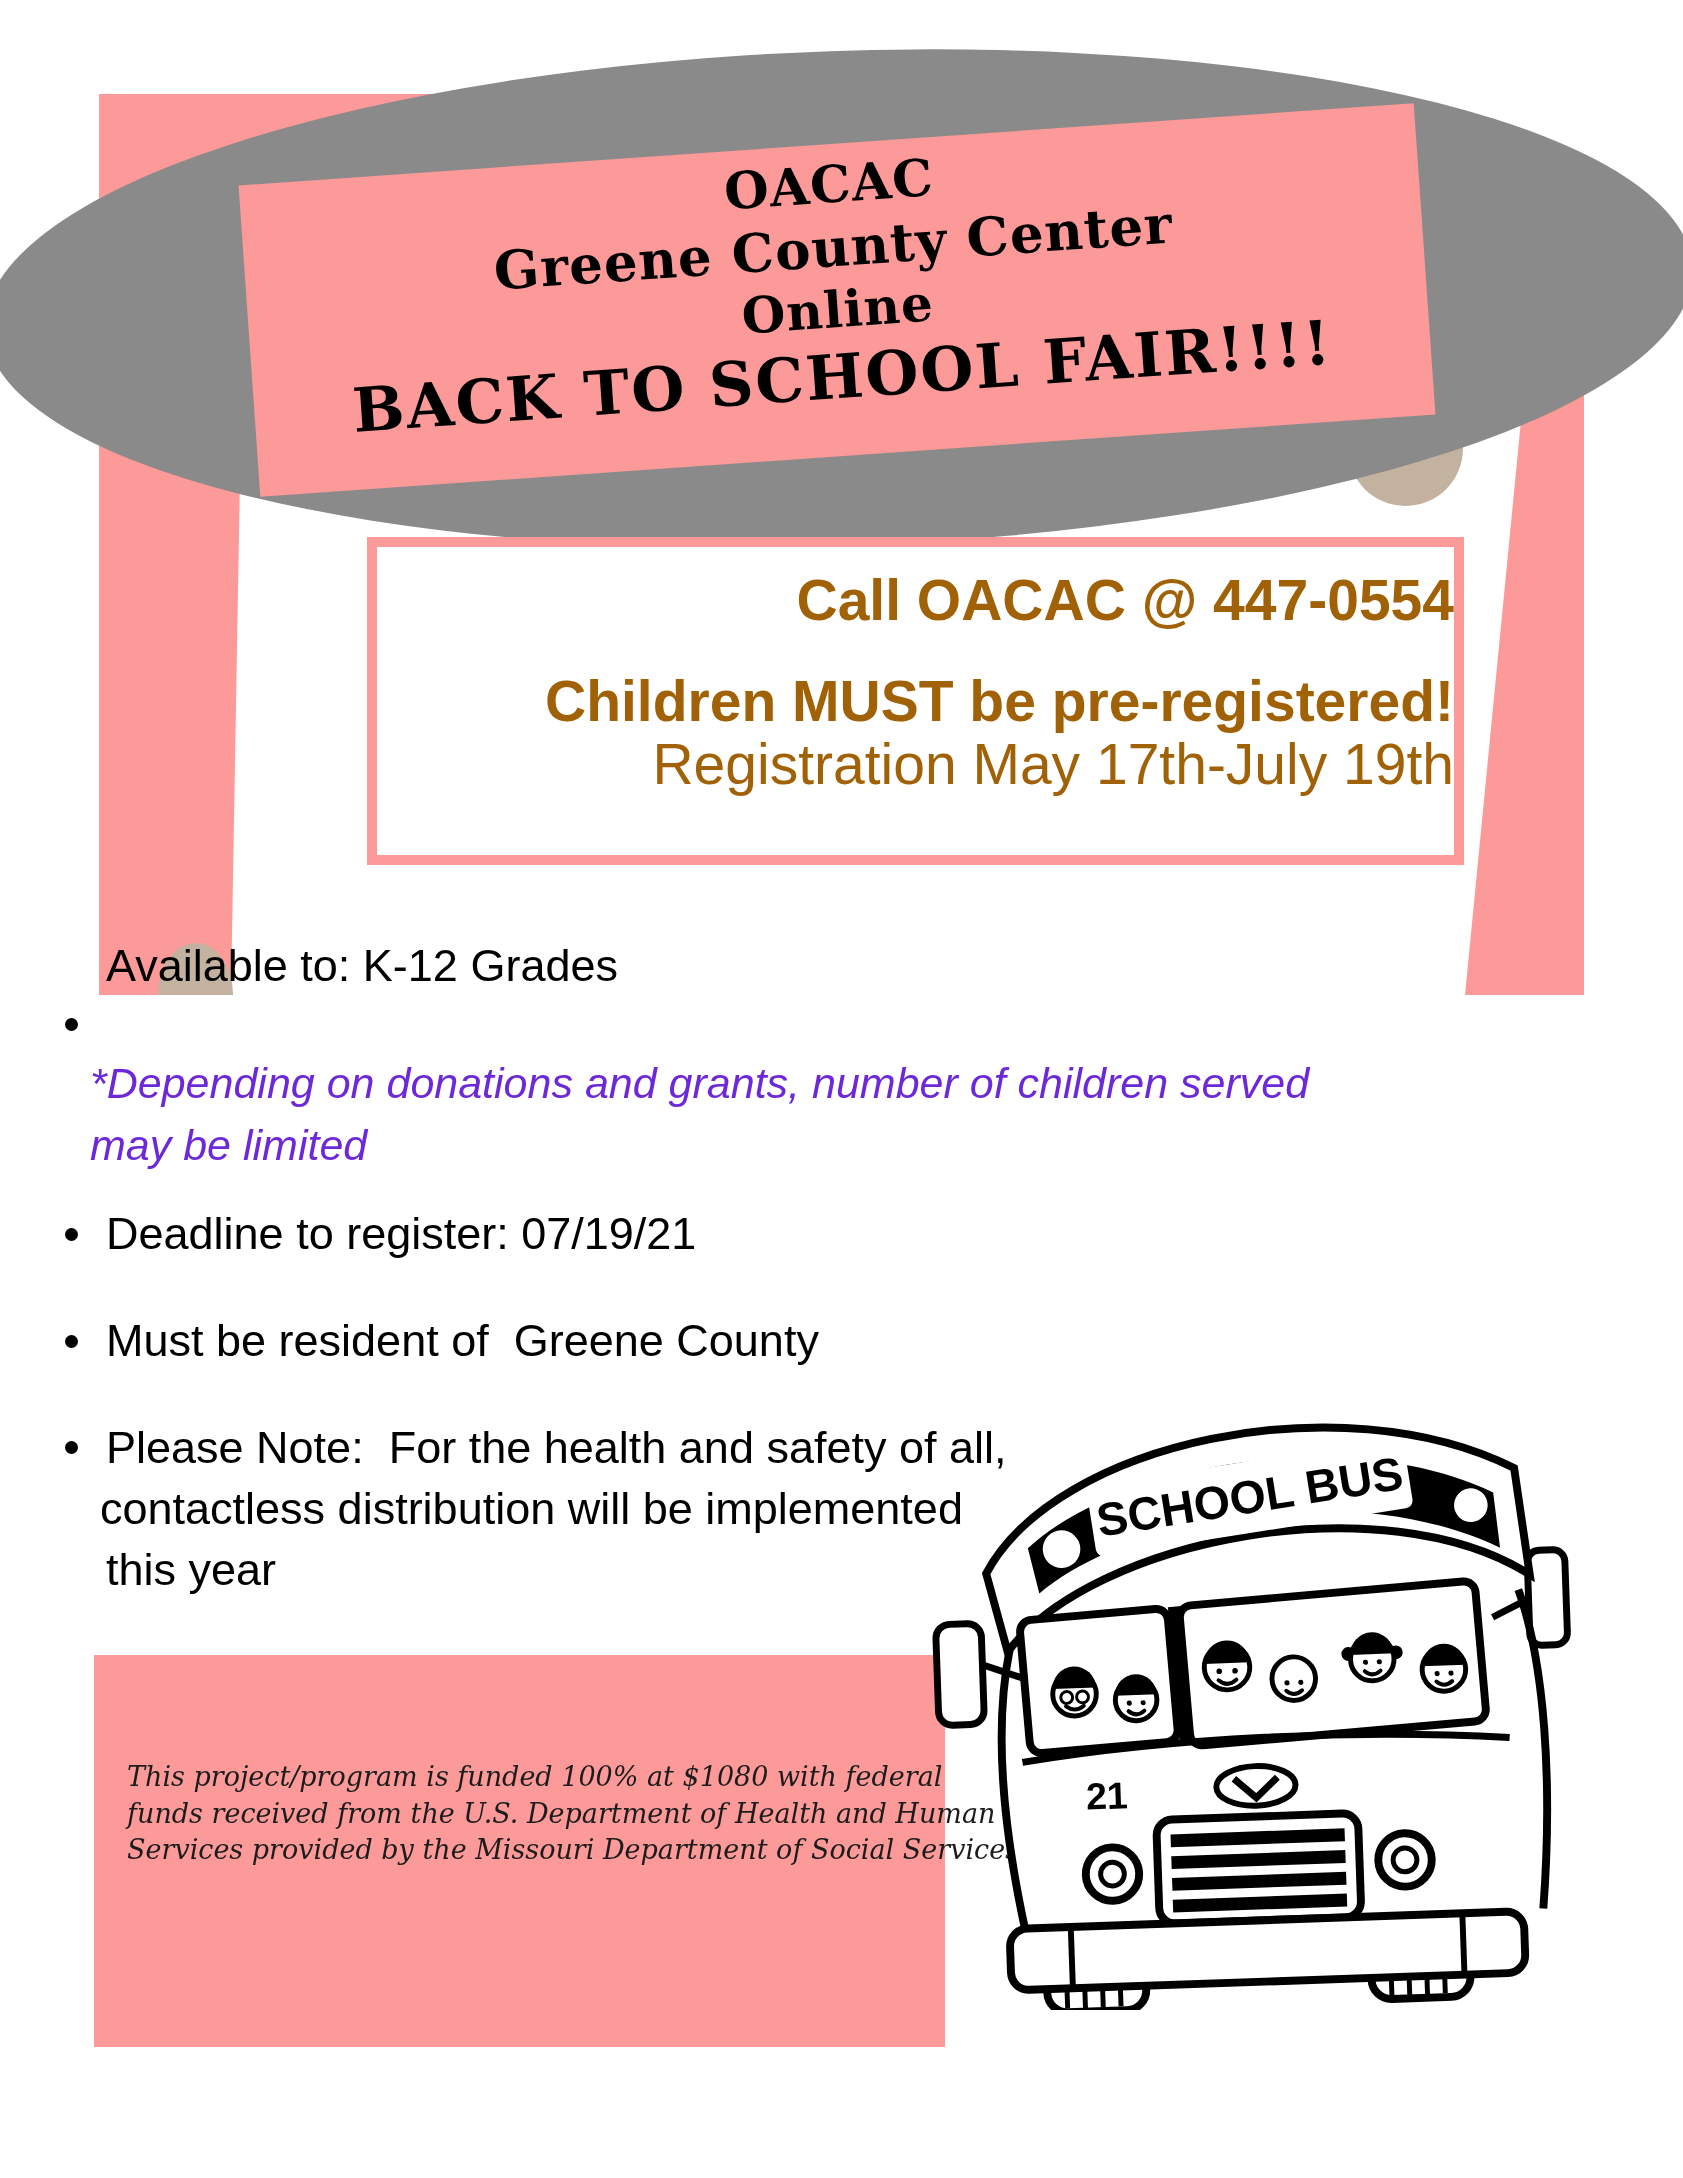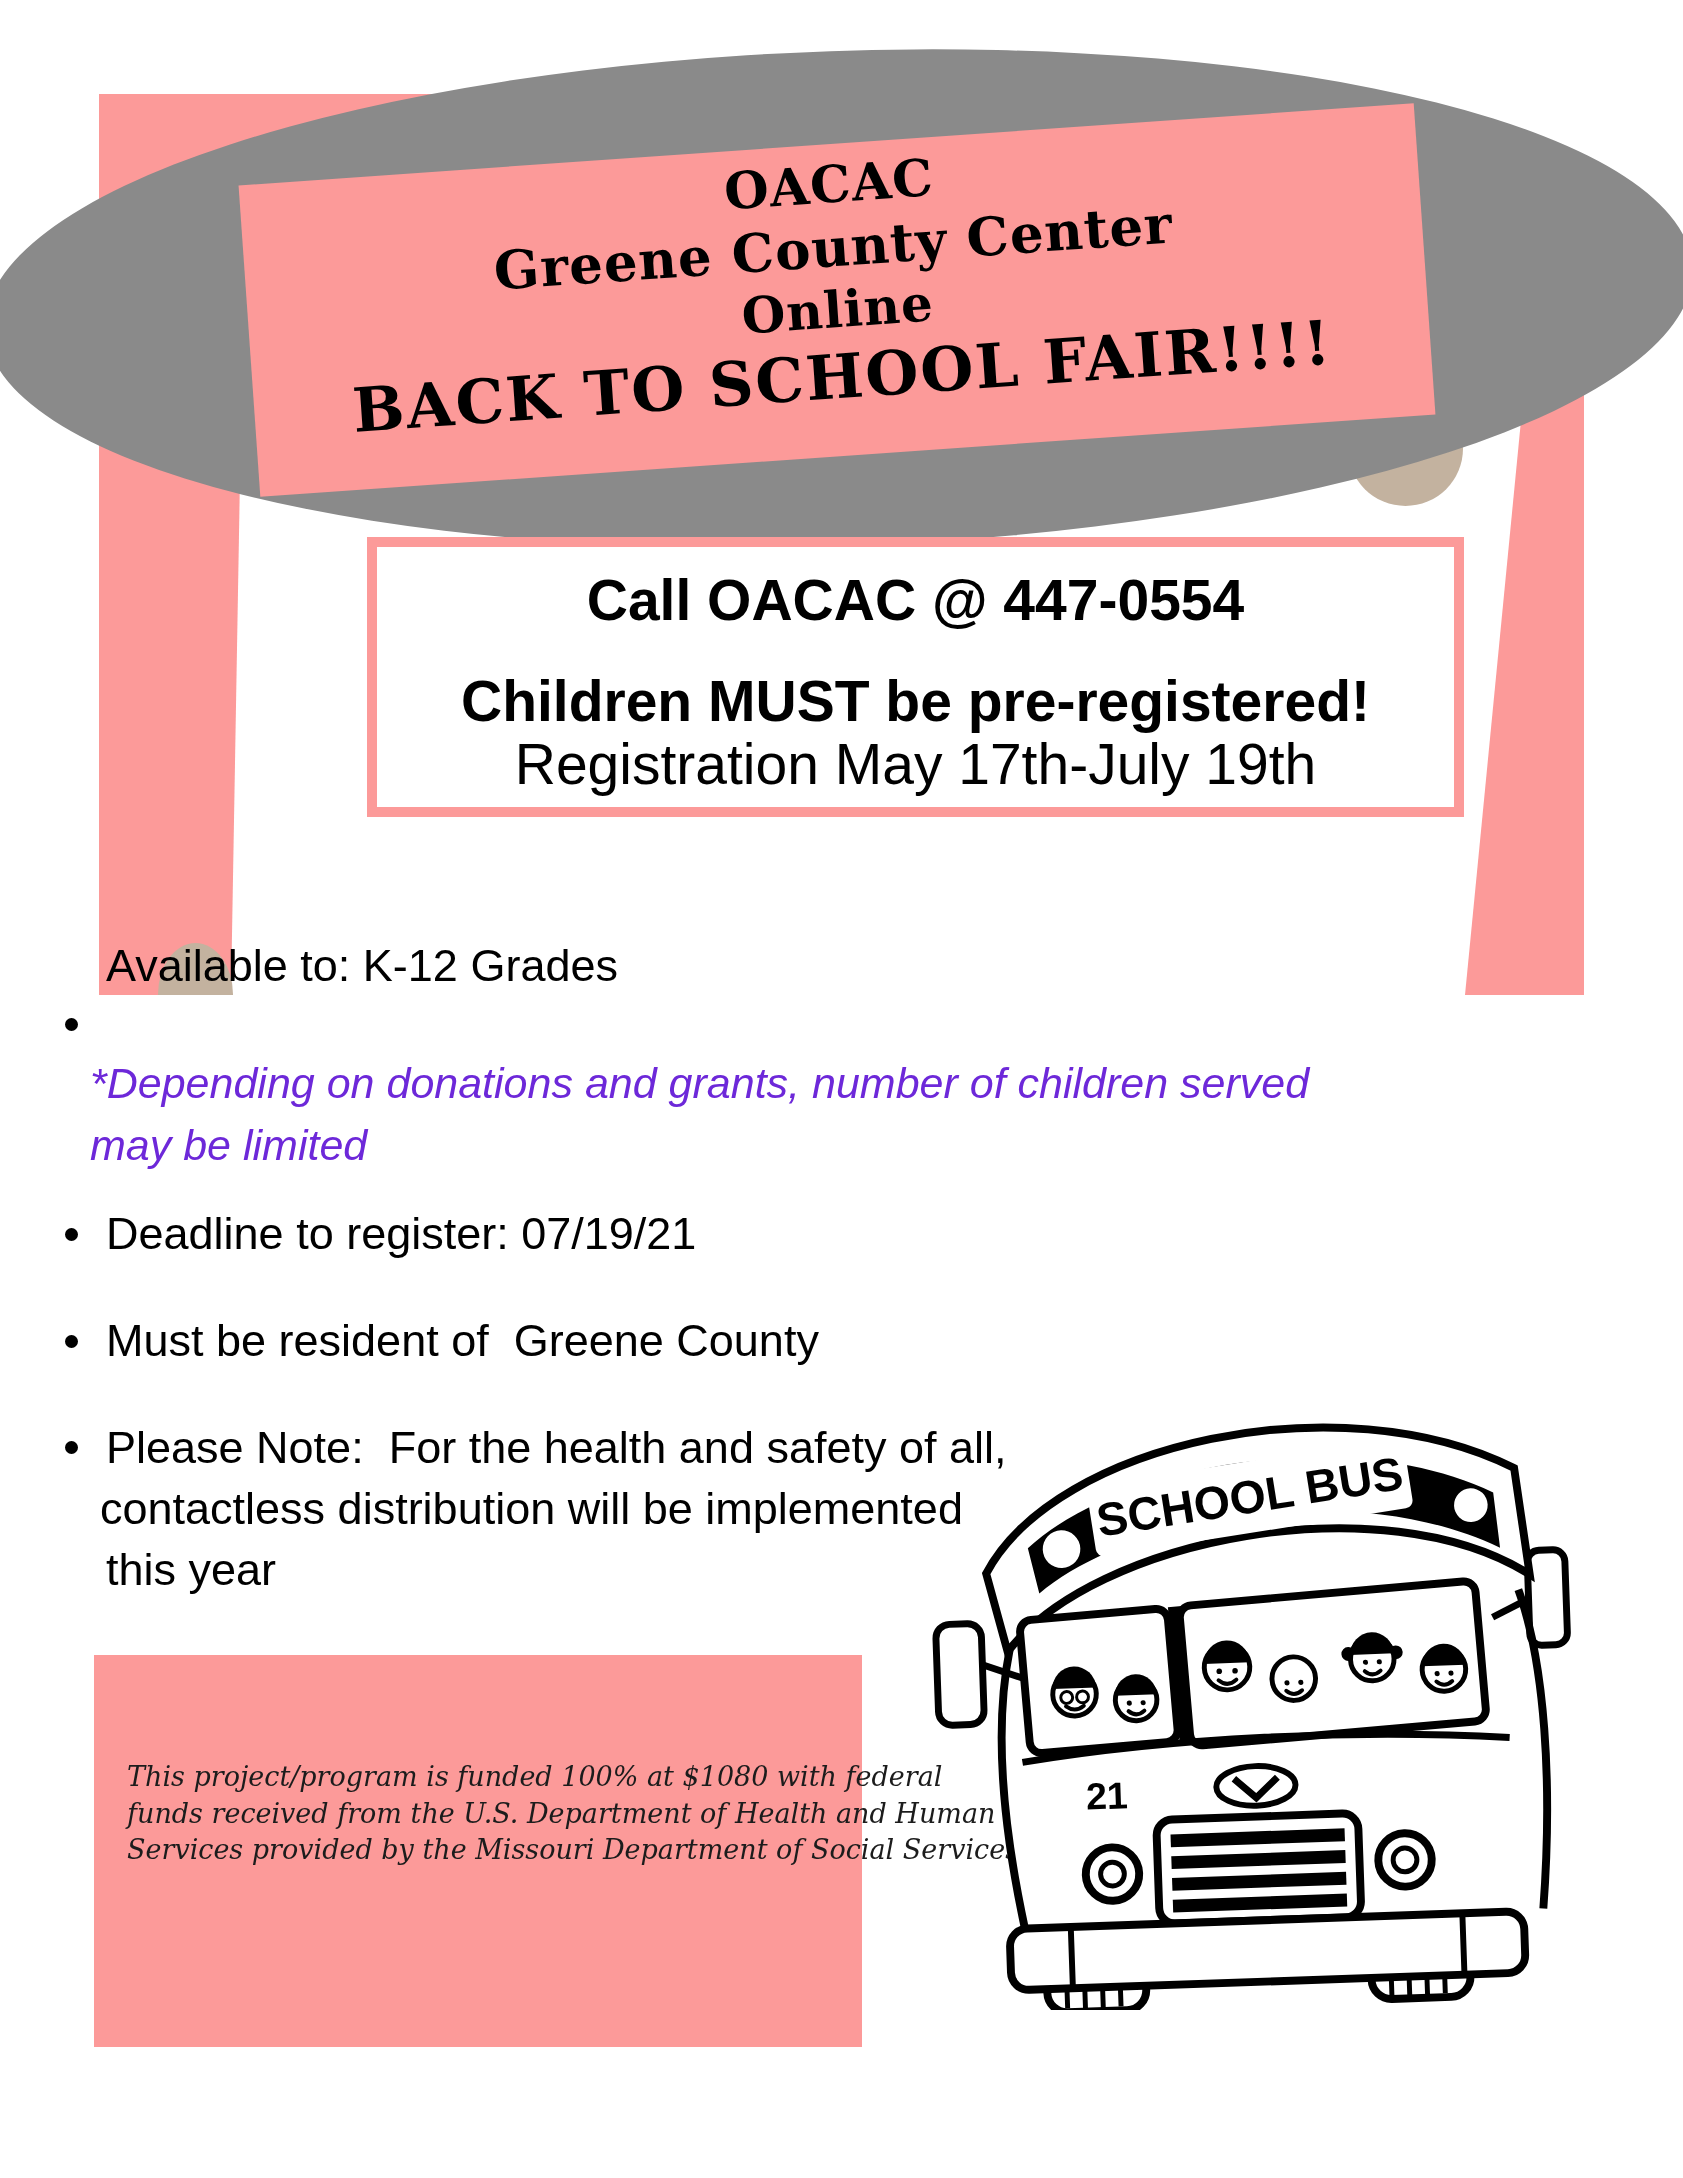"Call OACAC @ 447-0554" .call-box { color: #000000 -> #a16207; height: 280px -> 328px; text-align: center -> right }
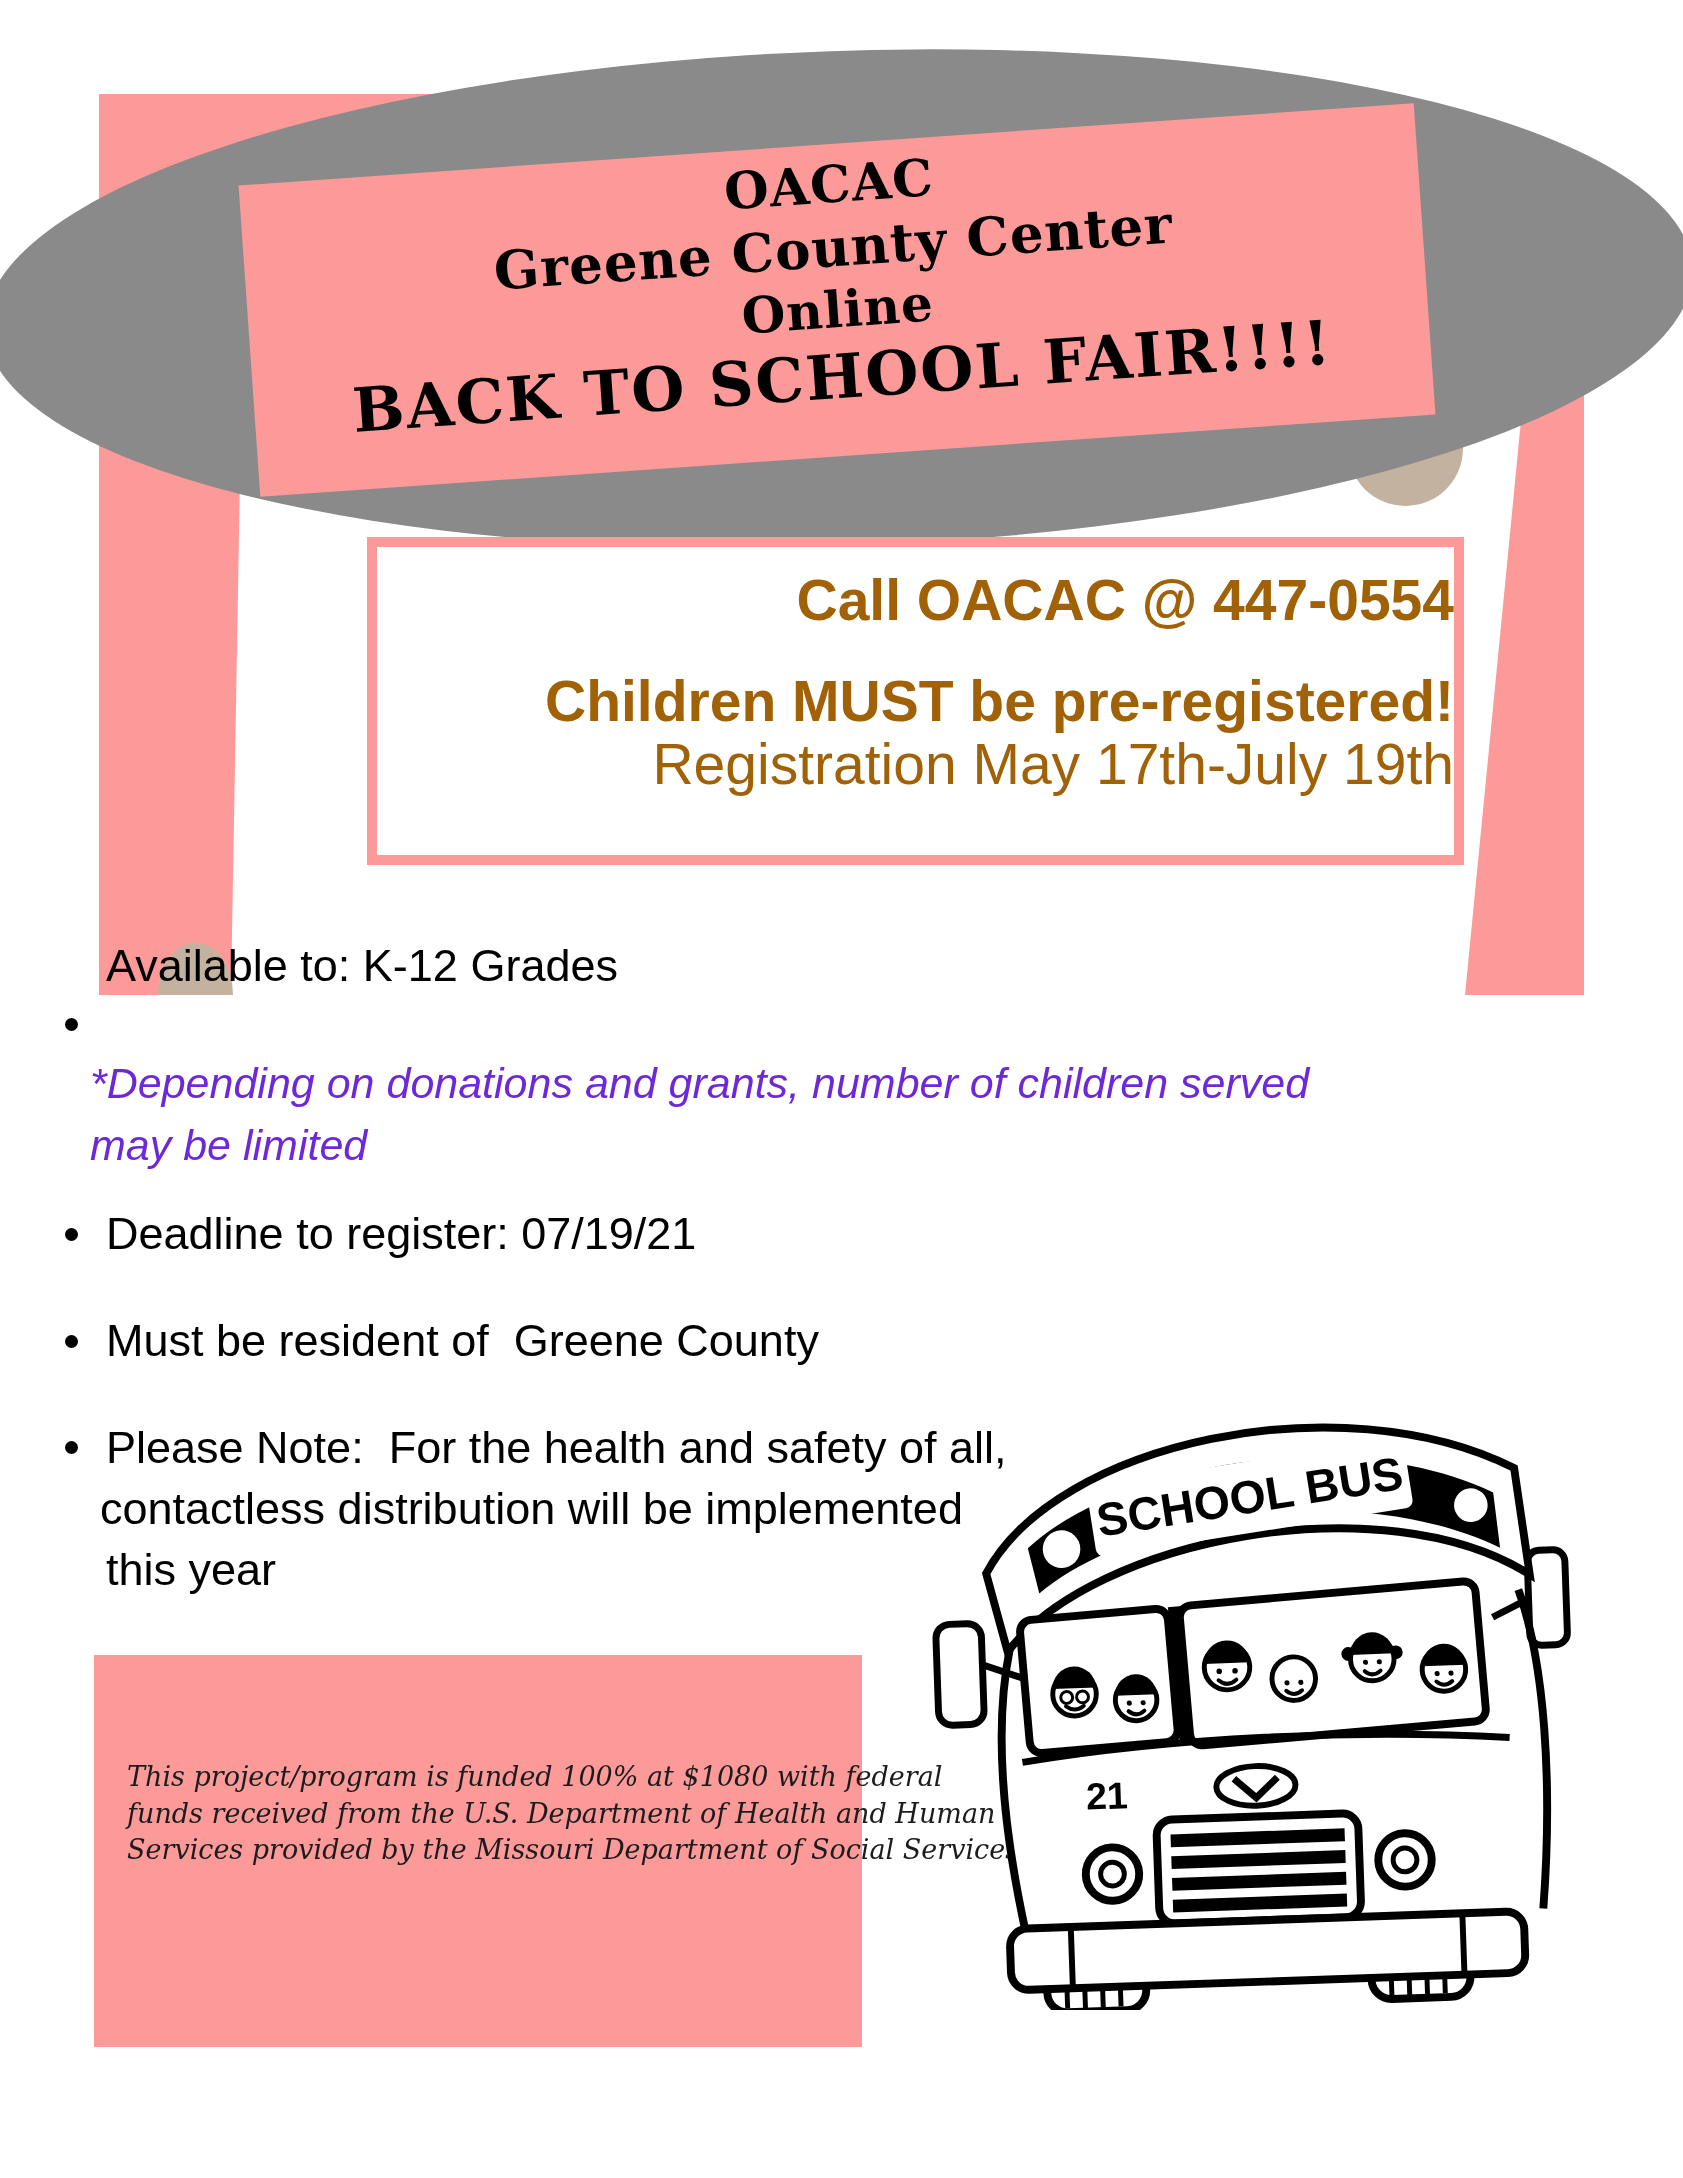"This project/program is funded 100%" .funding-box { width: 768px -> 851px }
